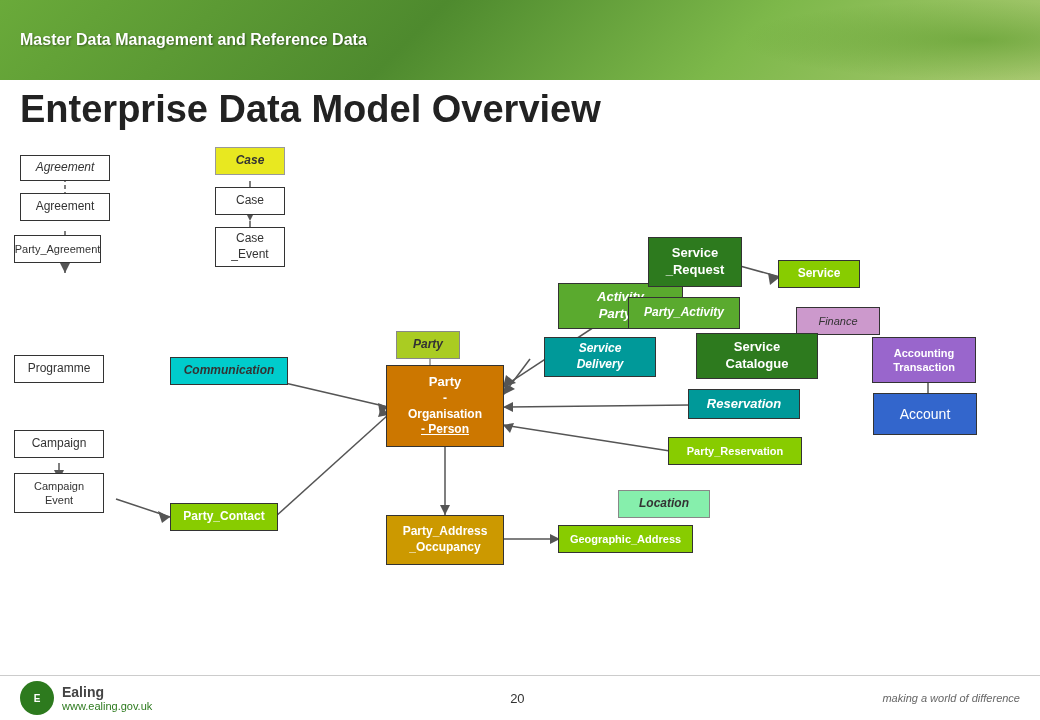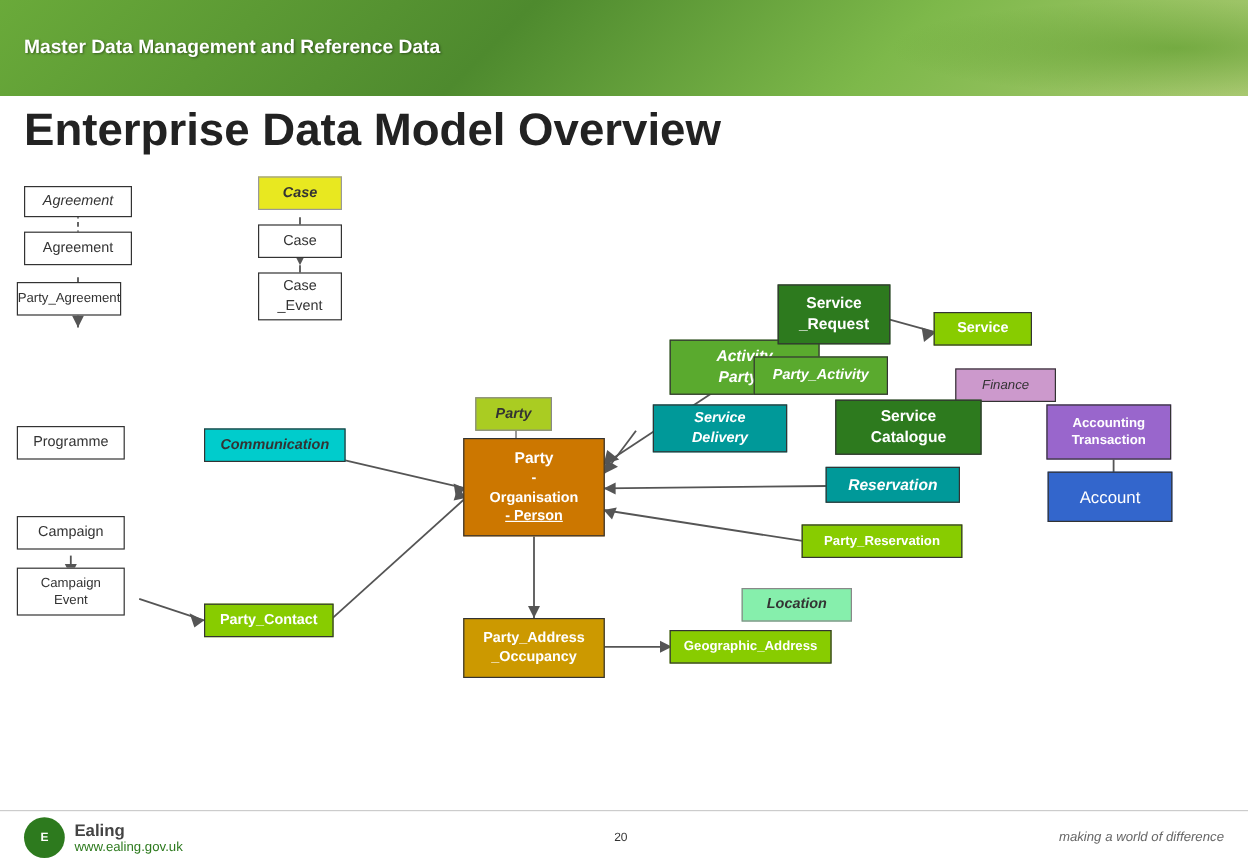"20" .page-number { font-size: 10px -> 13px }
